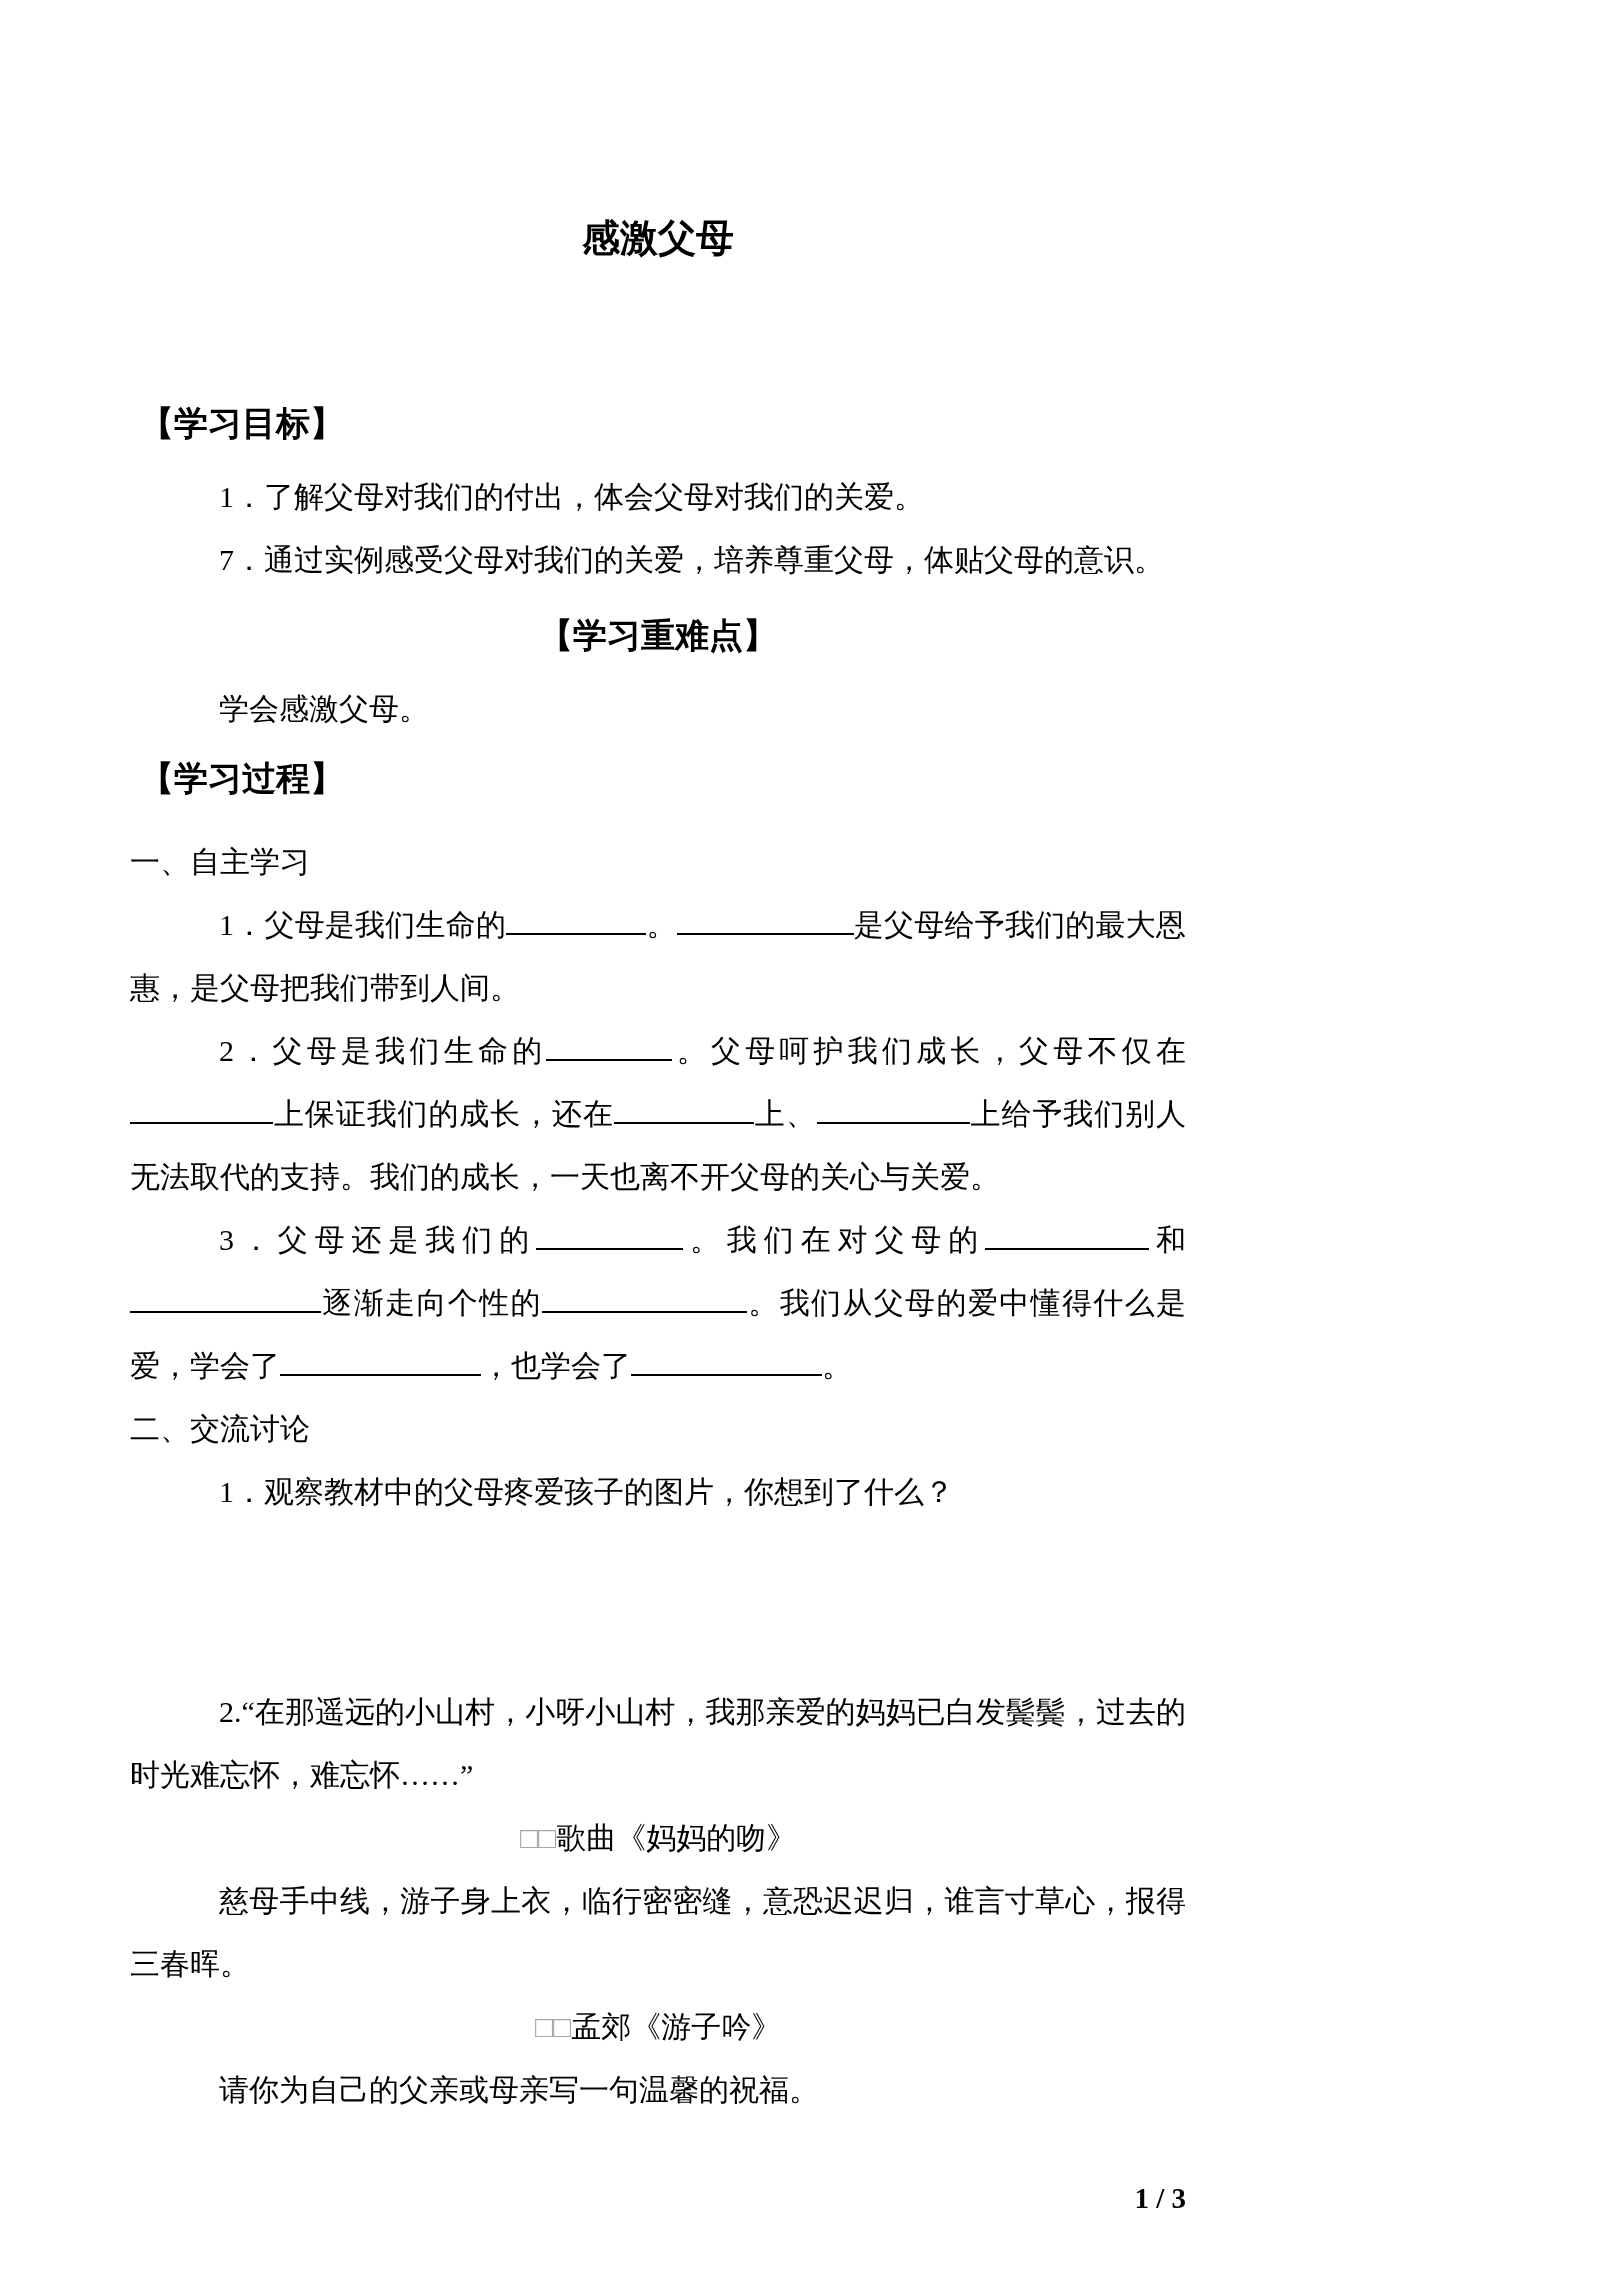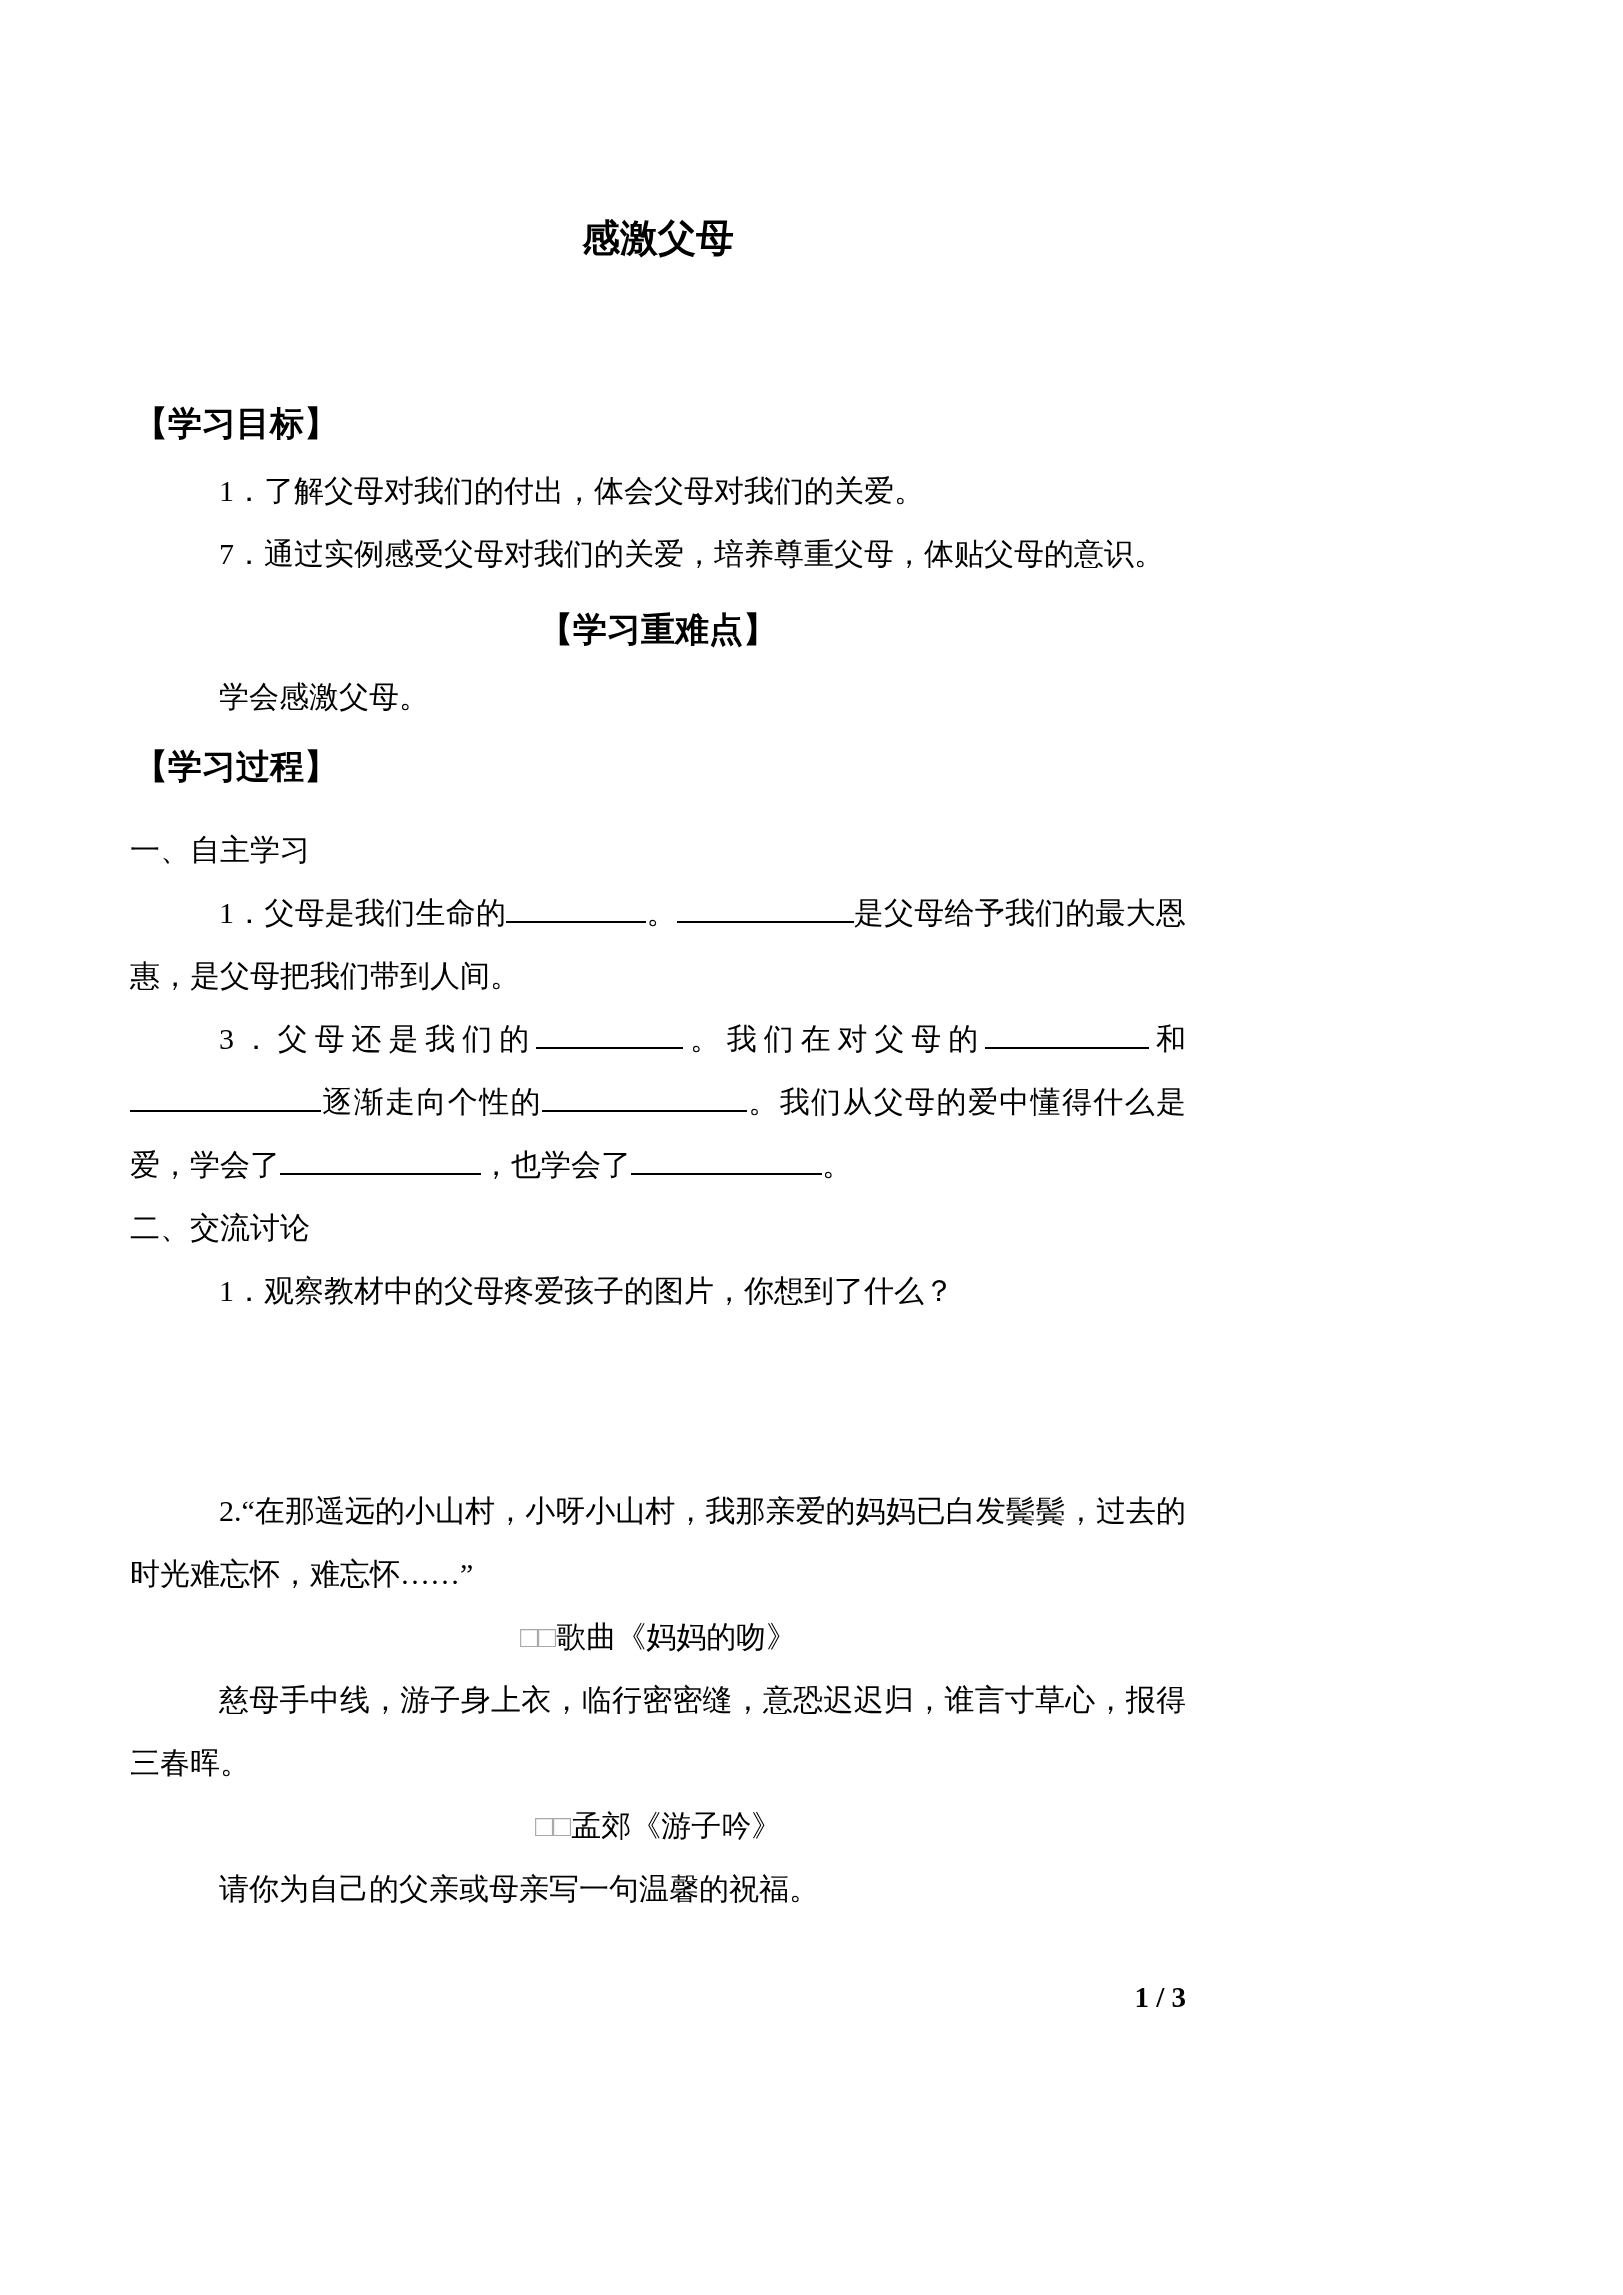"【学习目标】" .hdr { margin: 4px -> 10px }
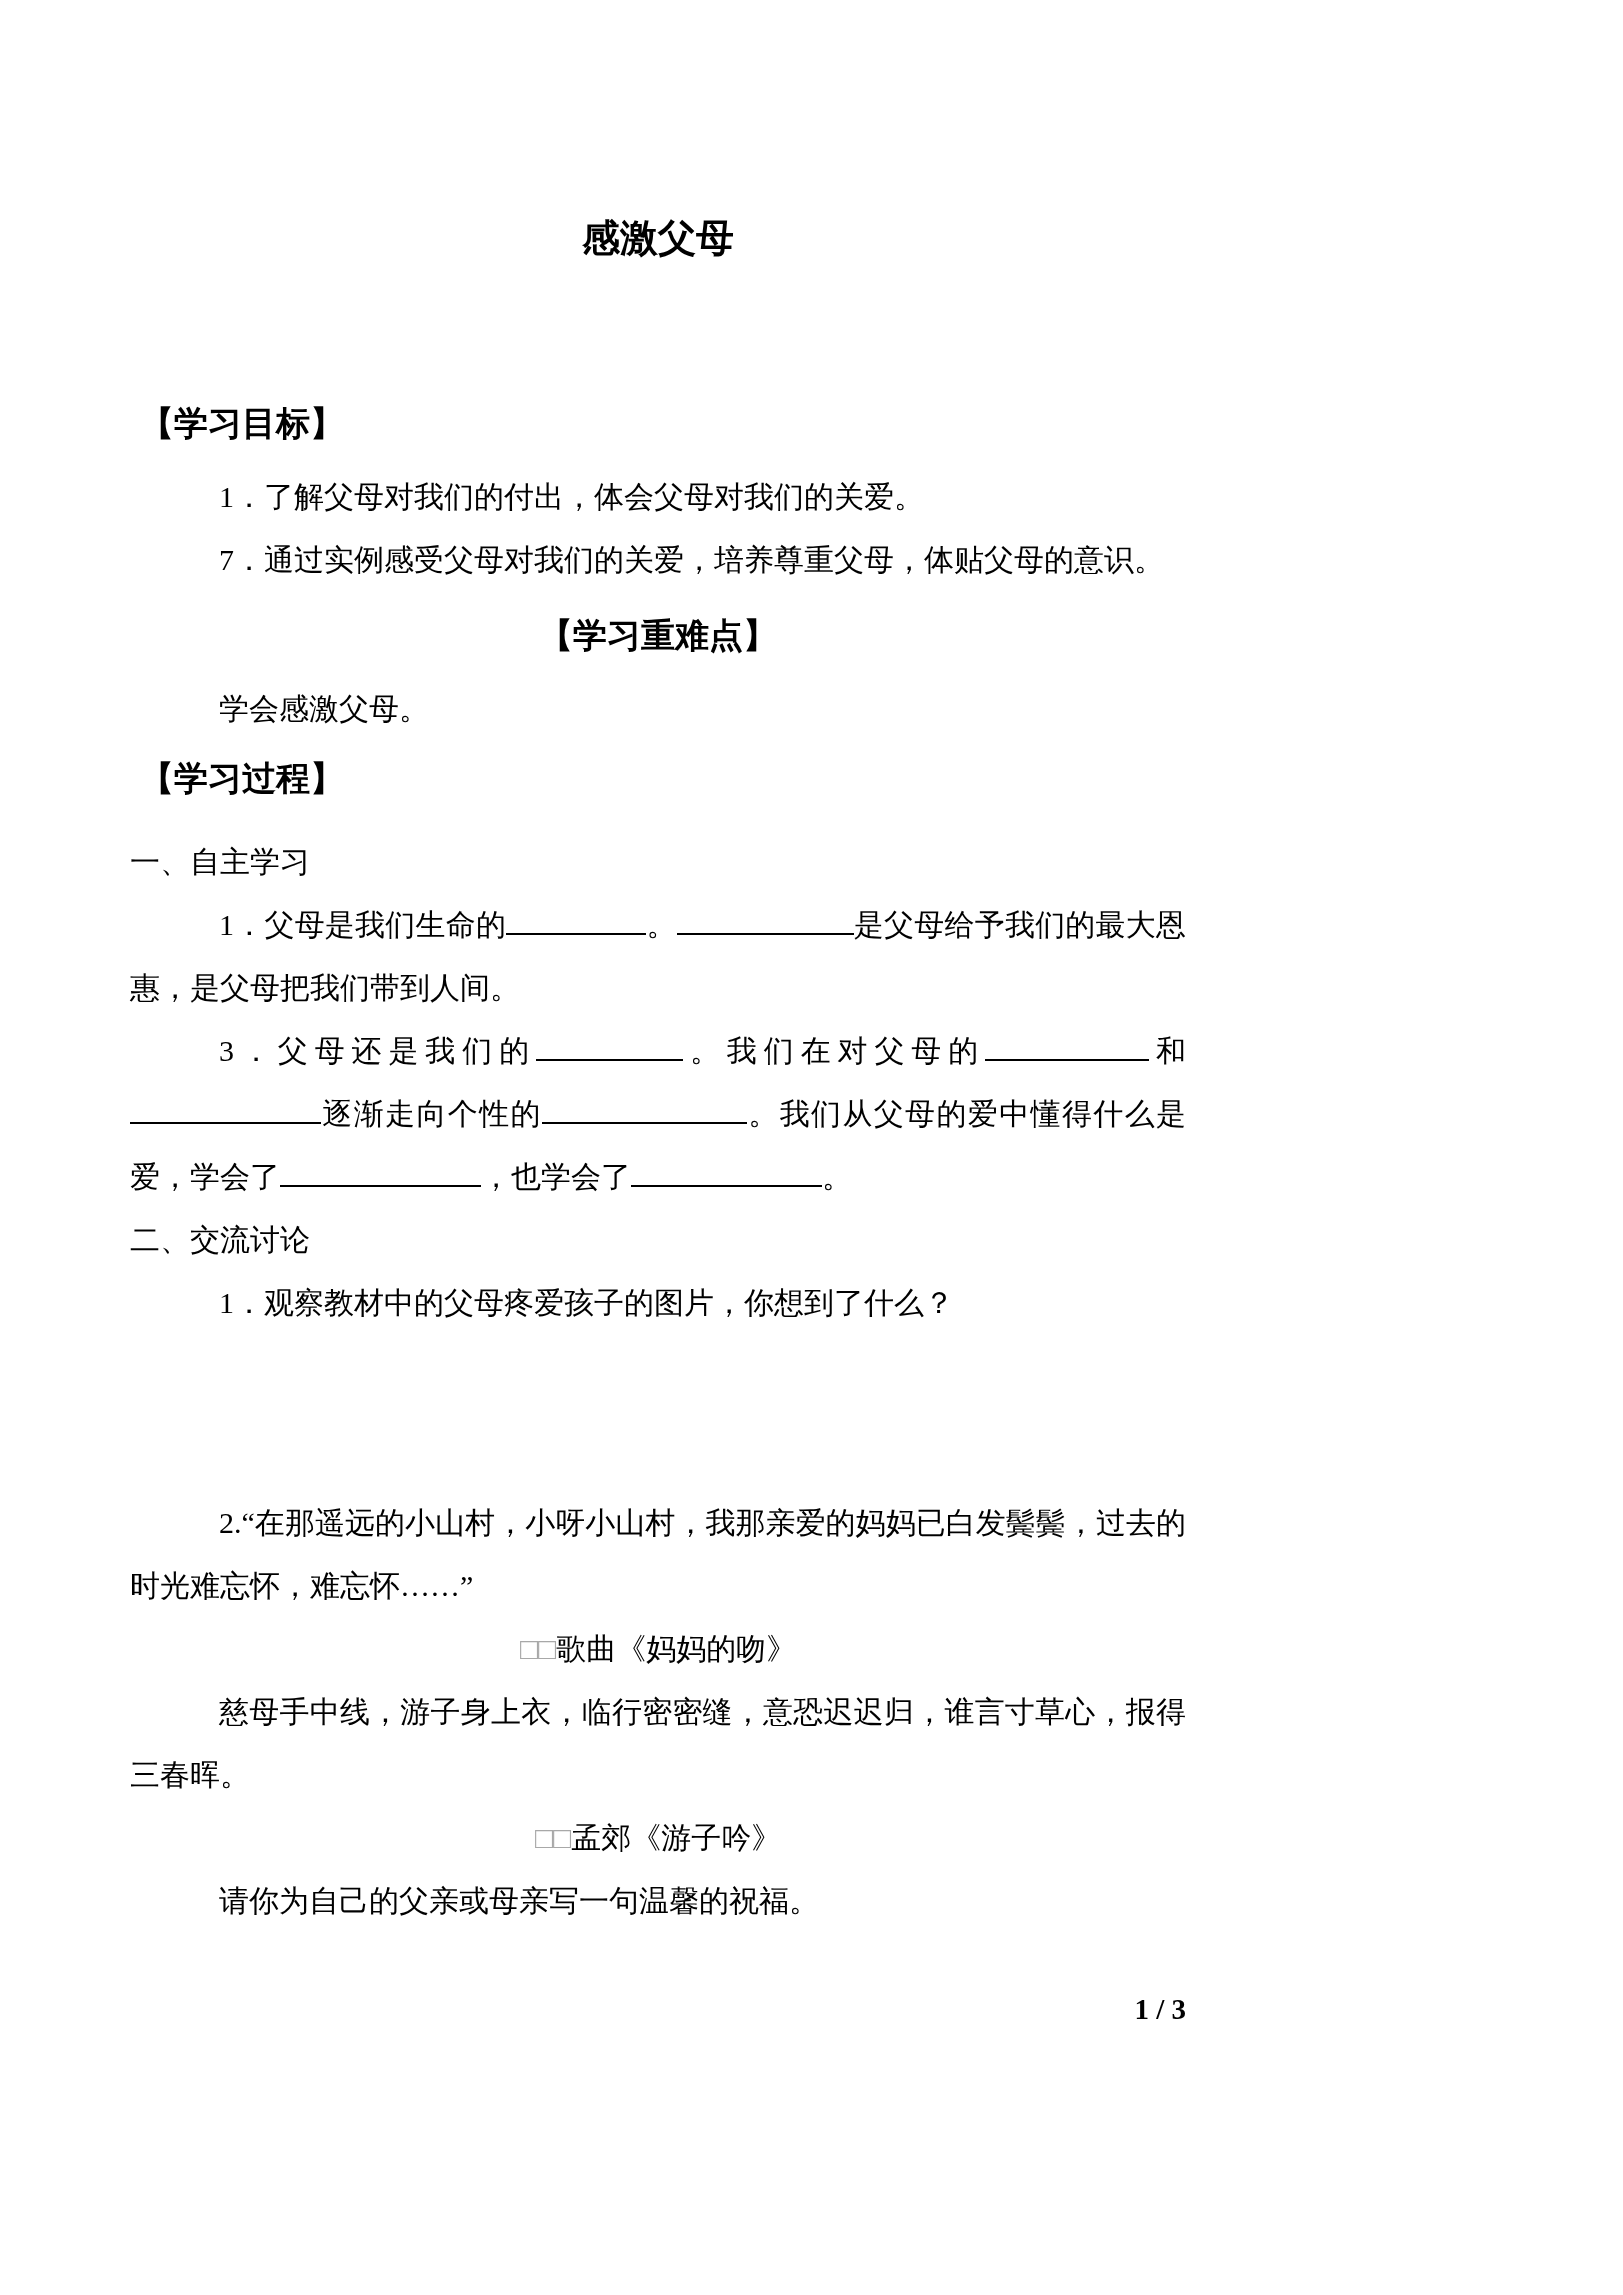"2．父母是我们生命的 。父母呵护我们成长，父母不仅在上保证我们的成长，还在 上、" p.para { html: none -> <p>2．父母是我们生命的<span></span>。父母呵护我们成长，父母不仅在<span></span>上保证我们的成长，还在<span></span>上、<span></span>上给予我们别人无法取代的支持。我们的成长，一天也离不开父母的关心与关爱。</p> }
